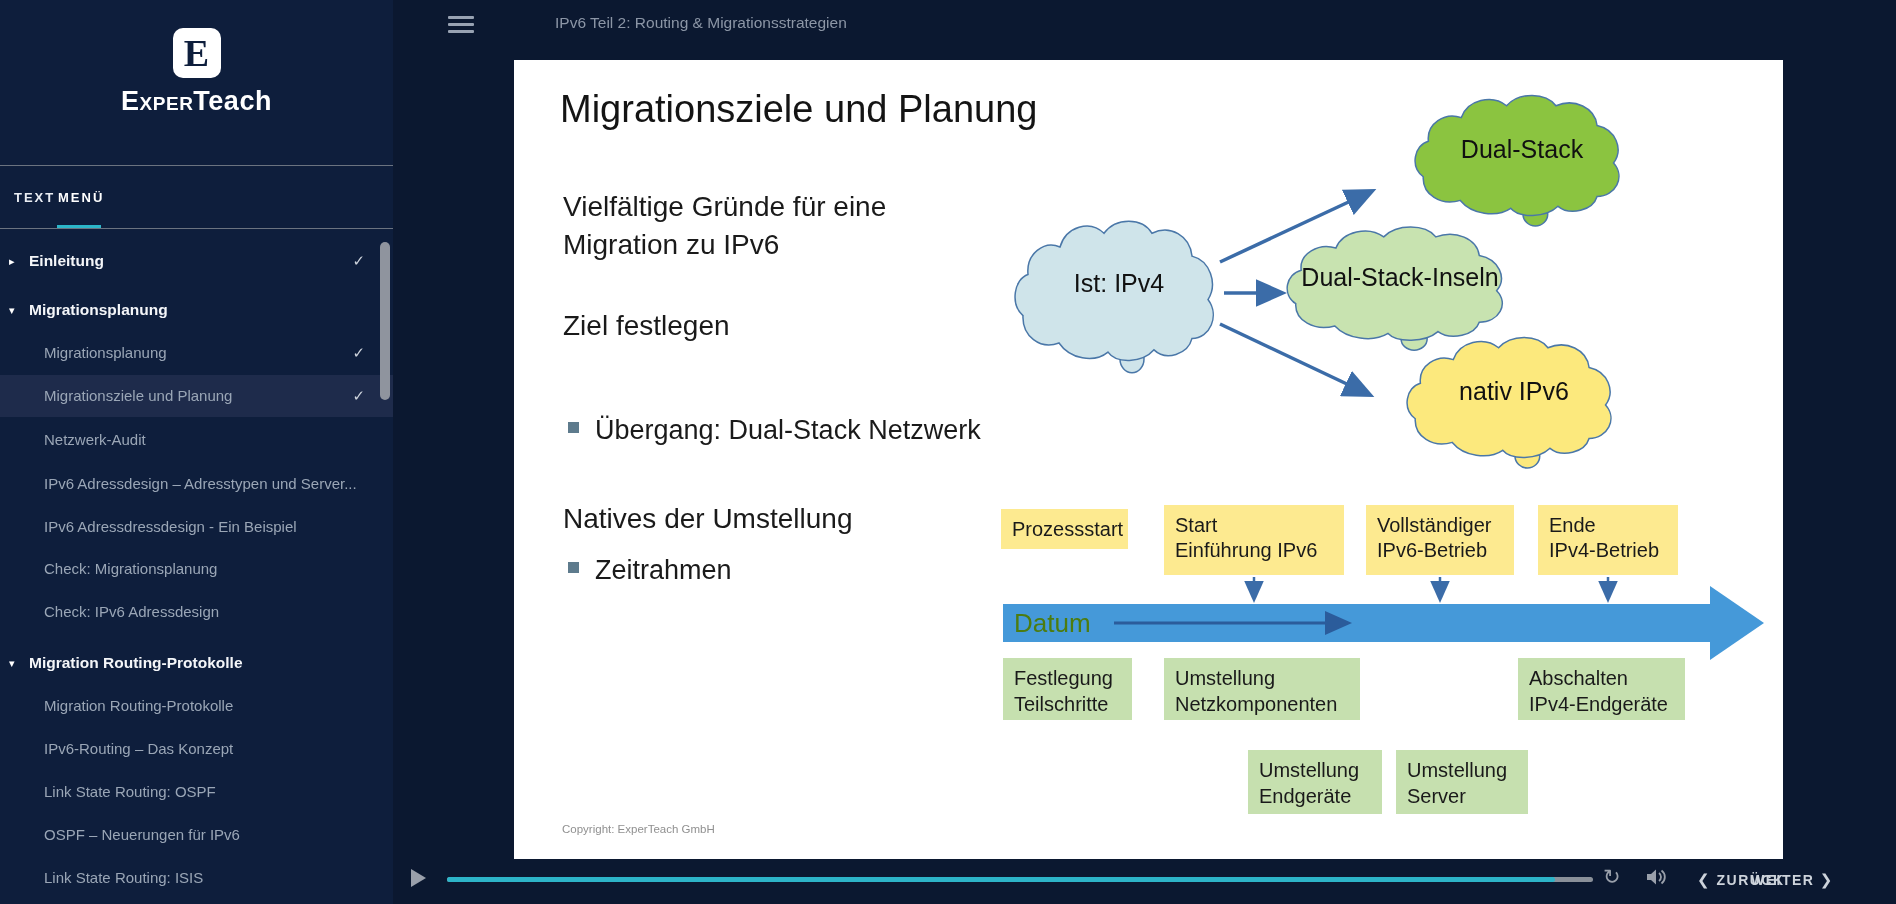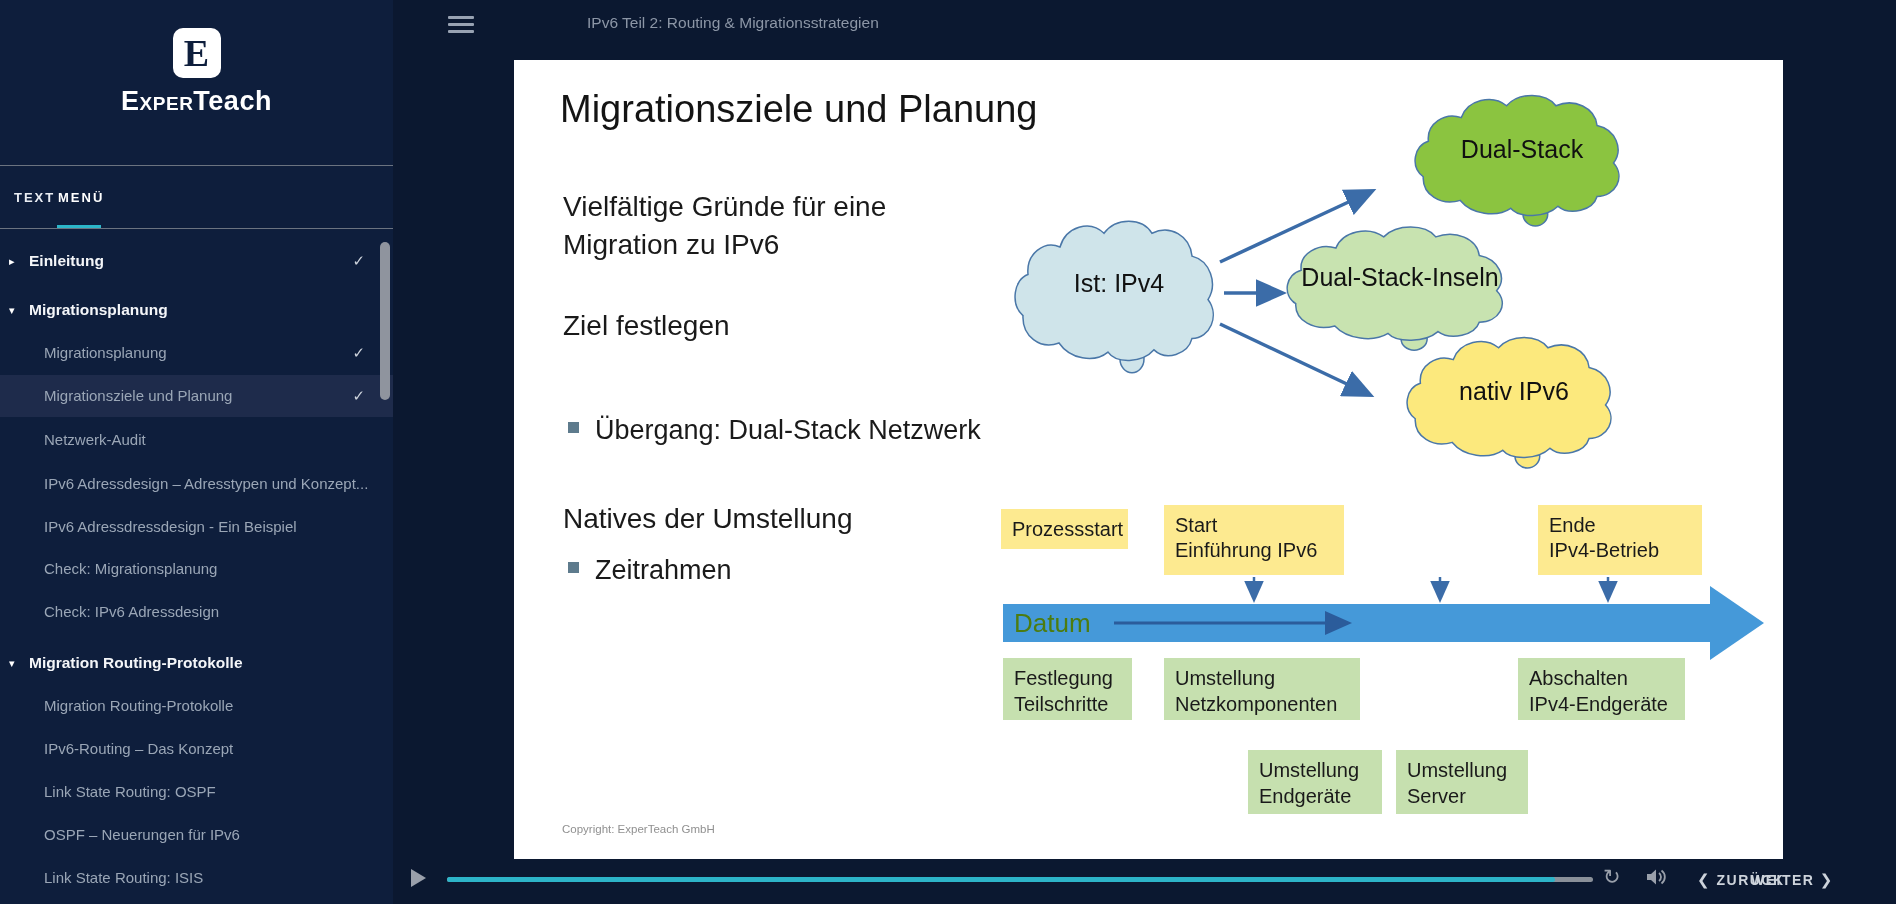"IPv6 Teil 2: Routing &" .course-title { margin-left: 32px -> none }
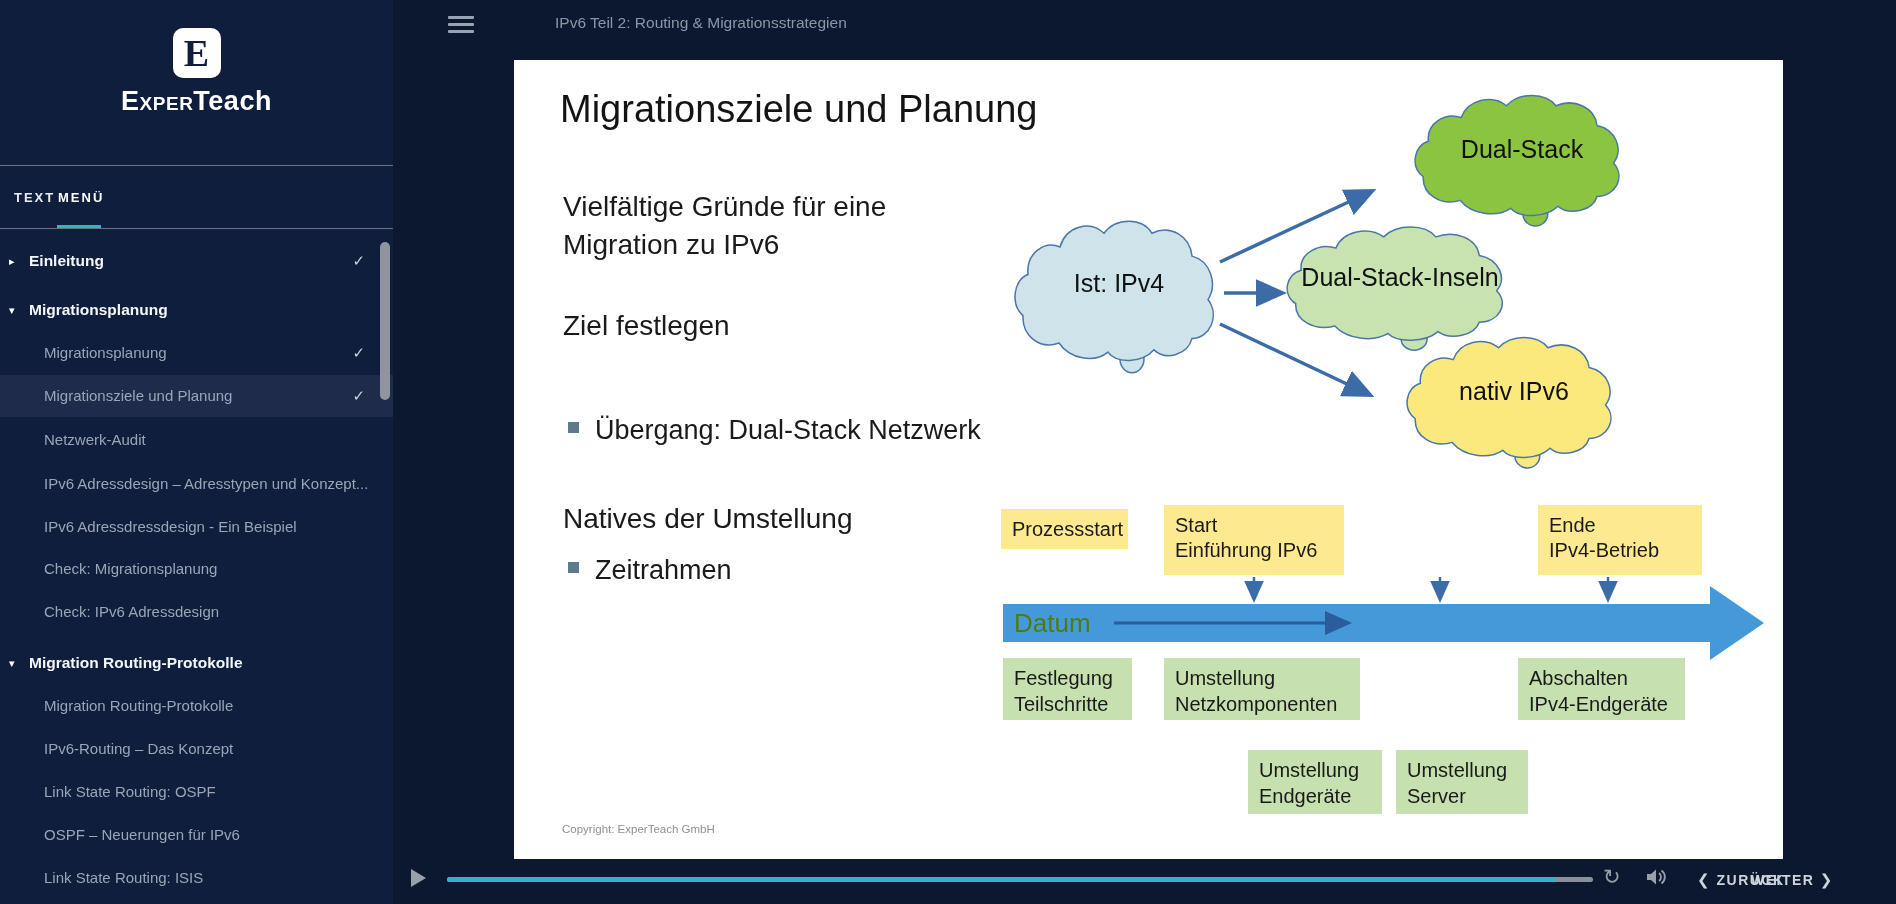"IPv6 Adressdesign – Adresstypen und" span.lbl { text: Konzept -> Server }
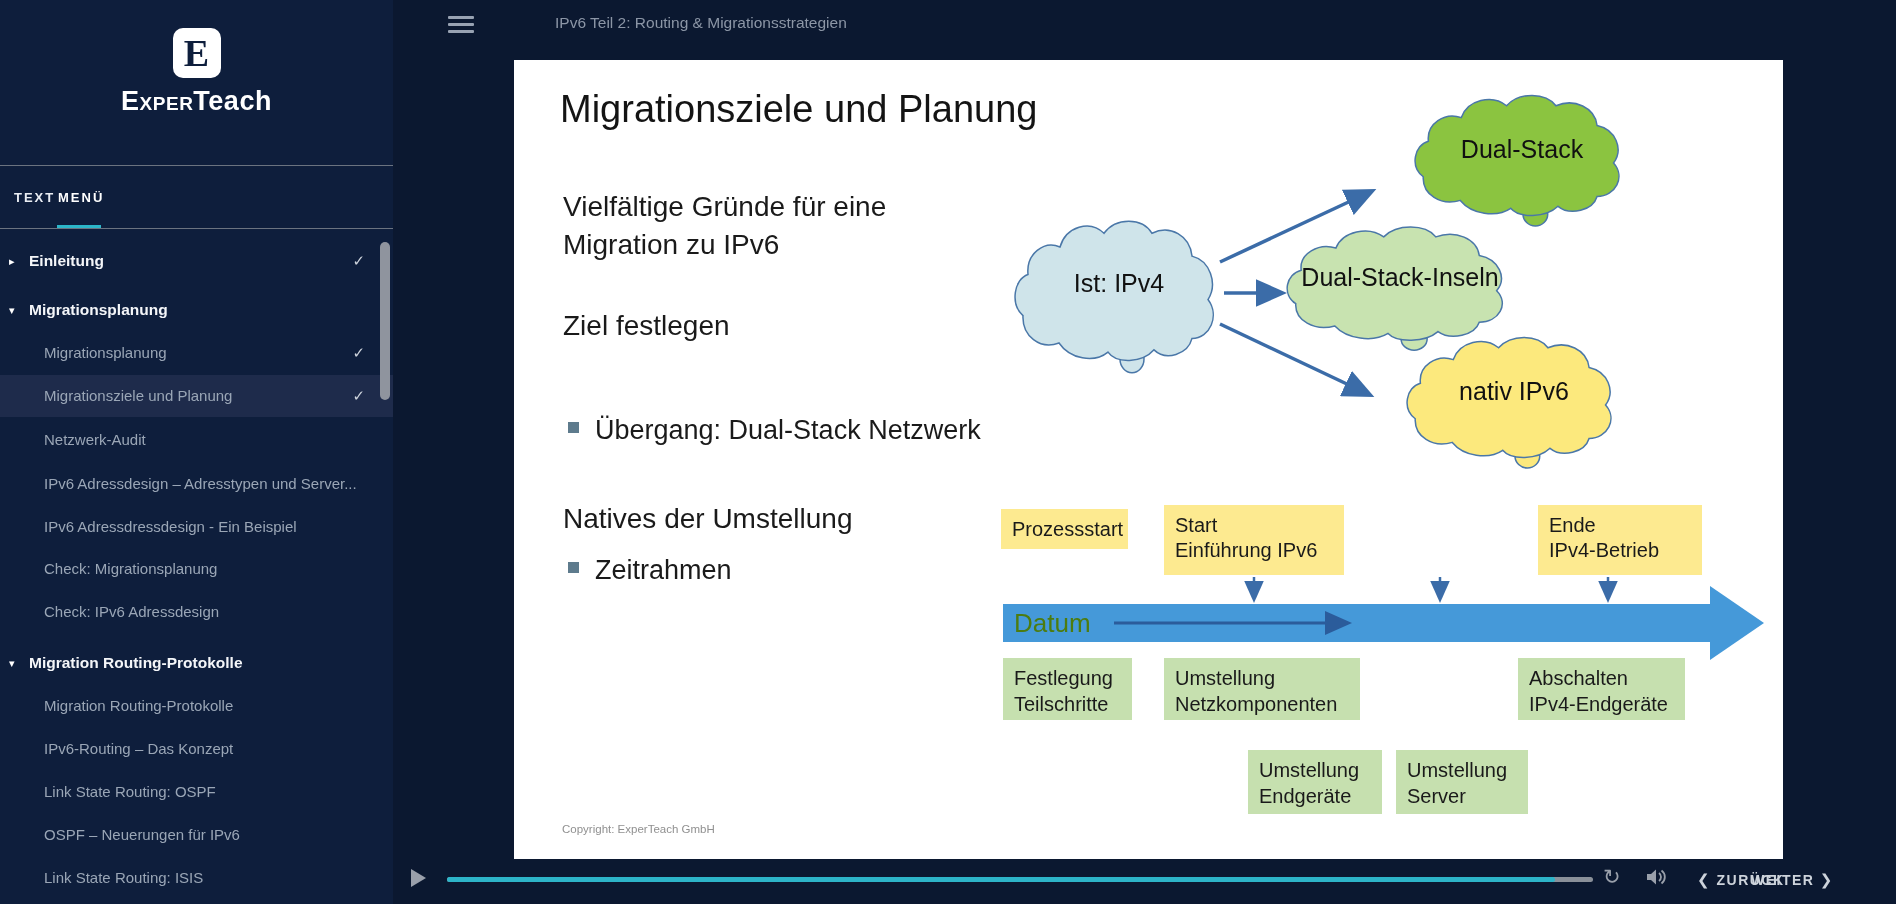"Vollständiger" div.ybox { html: none -> <div>Vollständiger IPv6-Betrieb</div> }
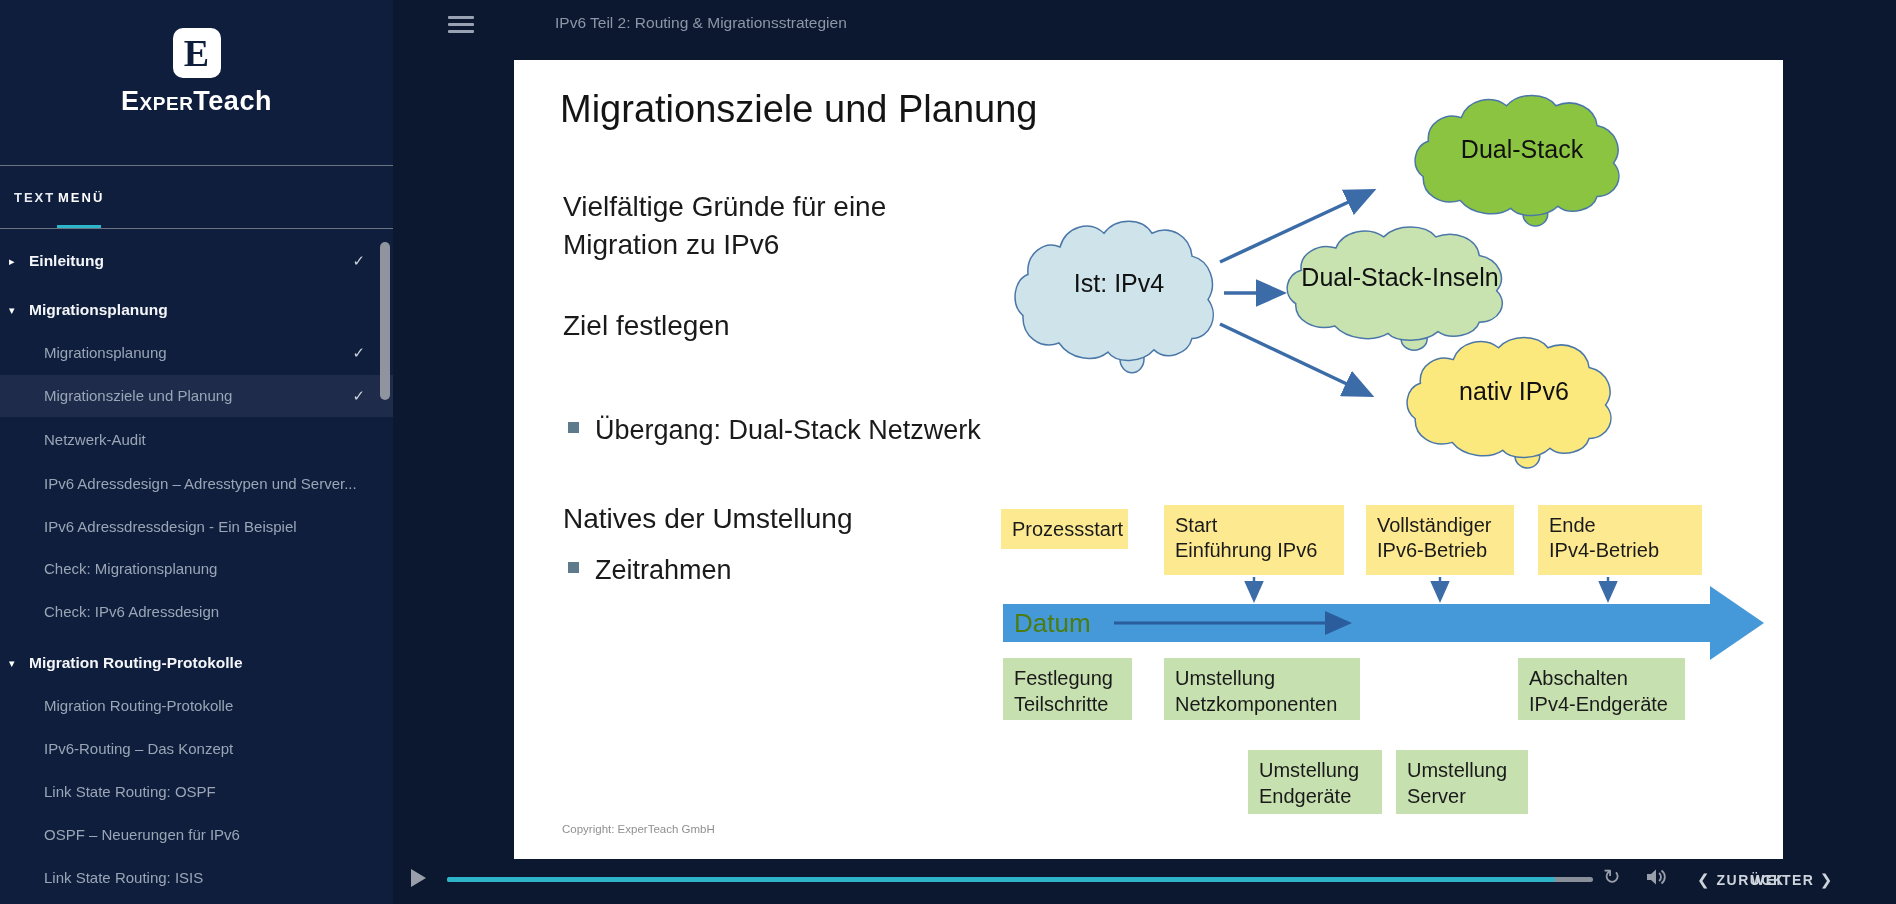"Ende" div.ybox { width: 164px -> 140px }
